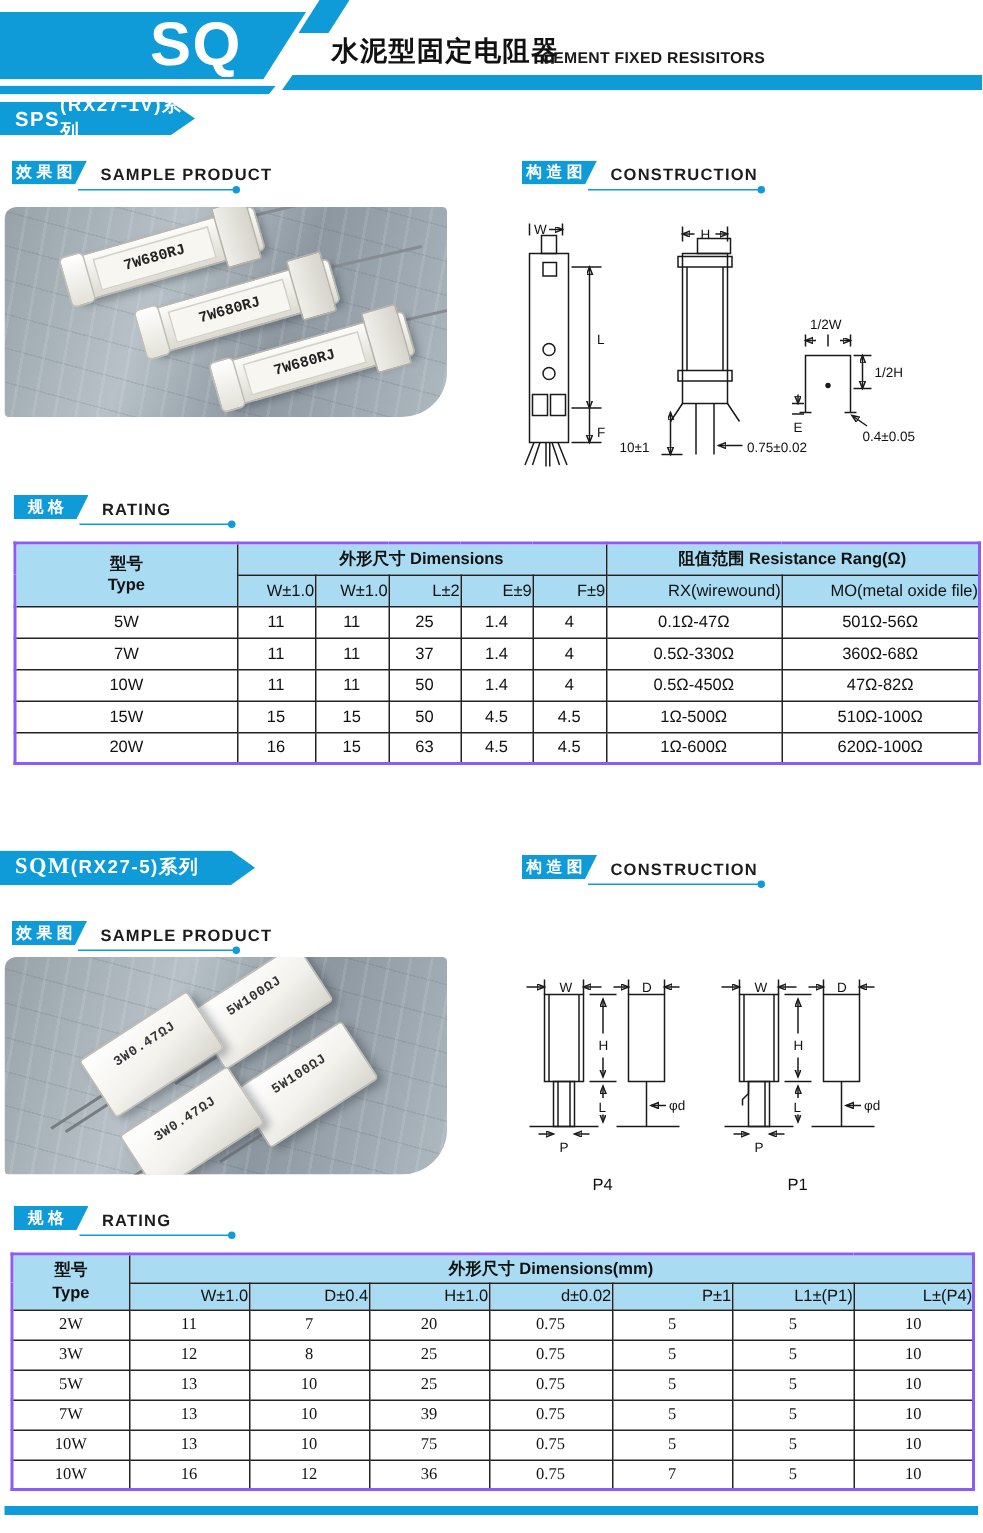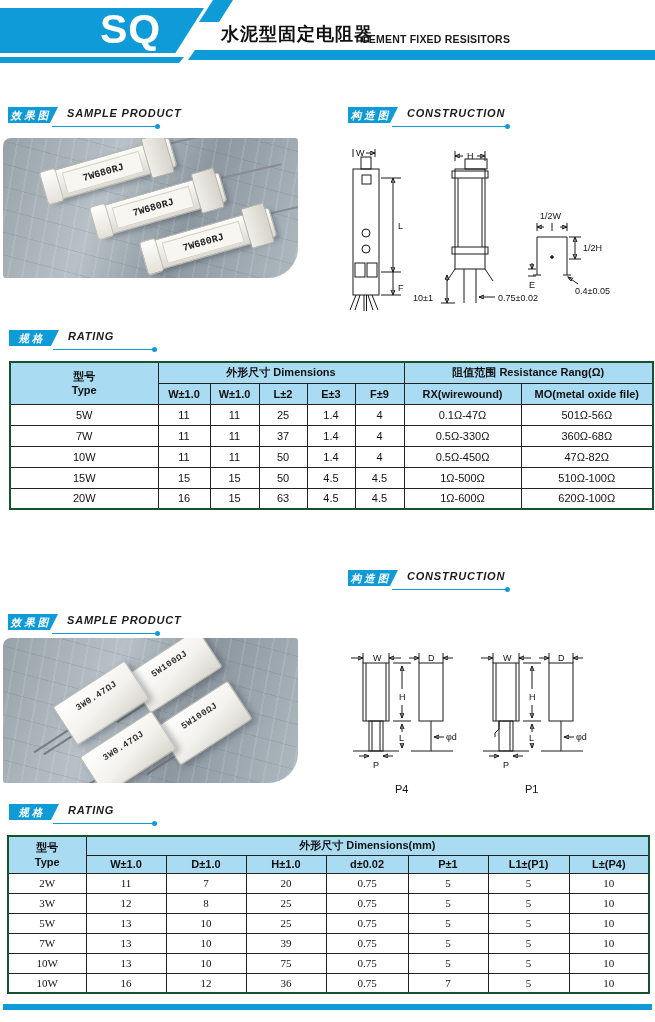"SPS" div.banner { html: none -> <div> <span>SPS</span> <span>(RX27-1V)系列</span> </div> }
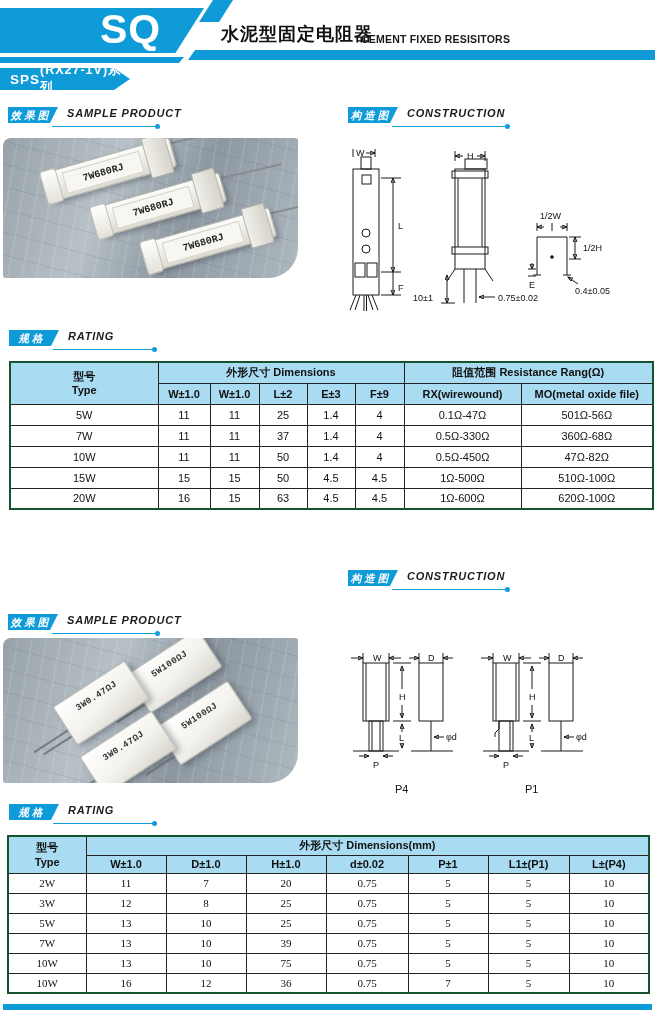"效果图" .tag { align-items: flex-start -> flex-end; font-style: italic -> none }
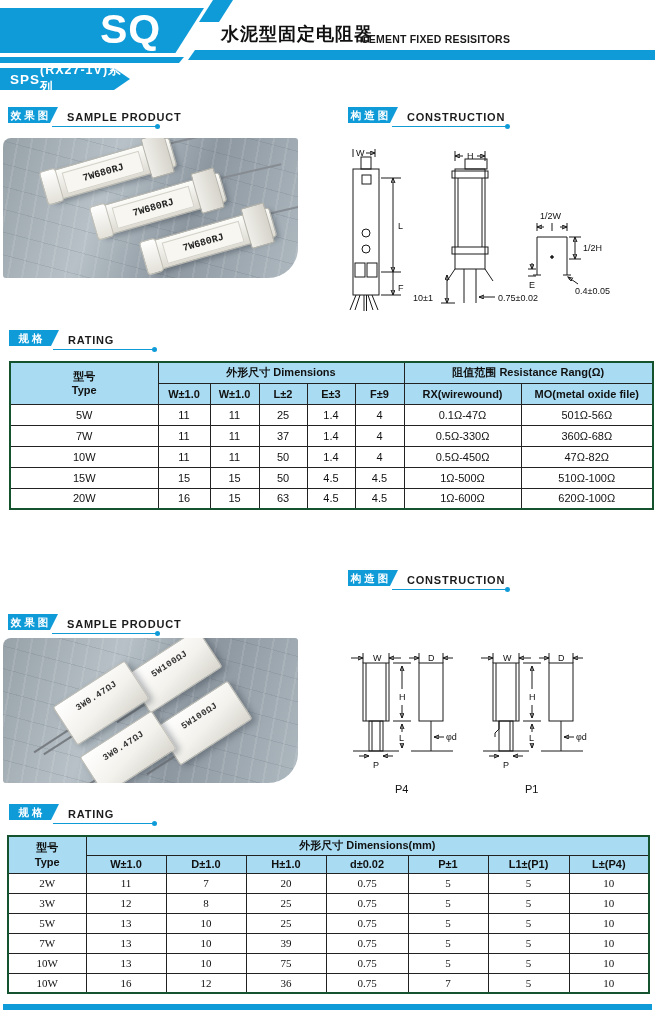"型号" .dtable { border: 2px solid #14532d -> 2px solid #8b5cf6 }
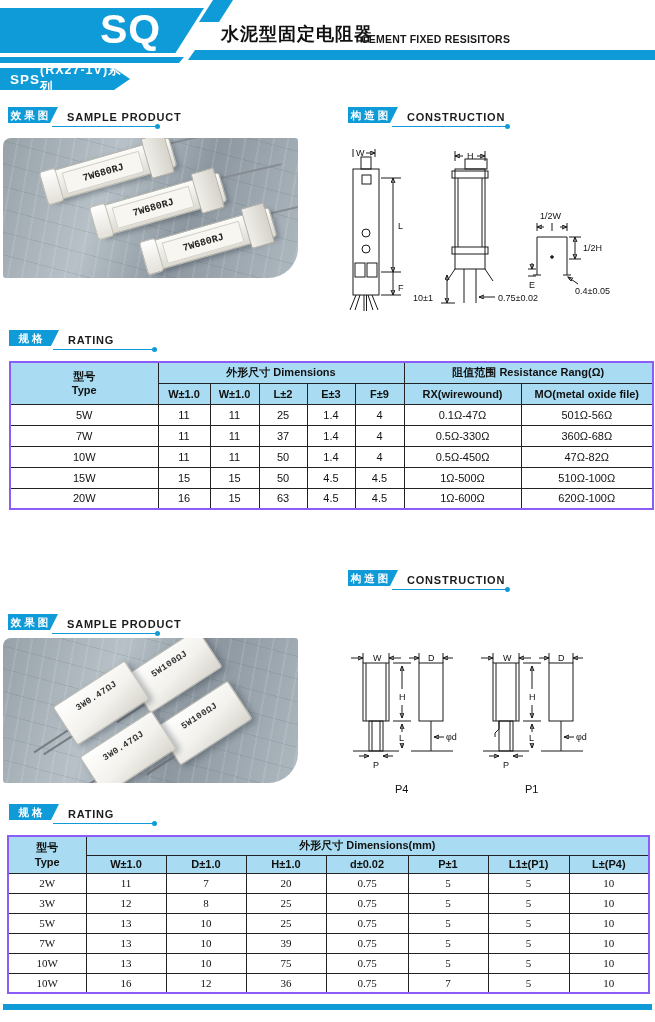"W±1.0" .dtable thead .sub th,.dtable .subrow th { font-weight: 700 -> 400; text-align: none -> right }
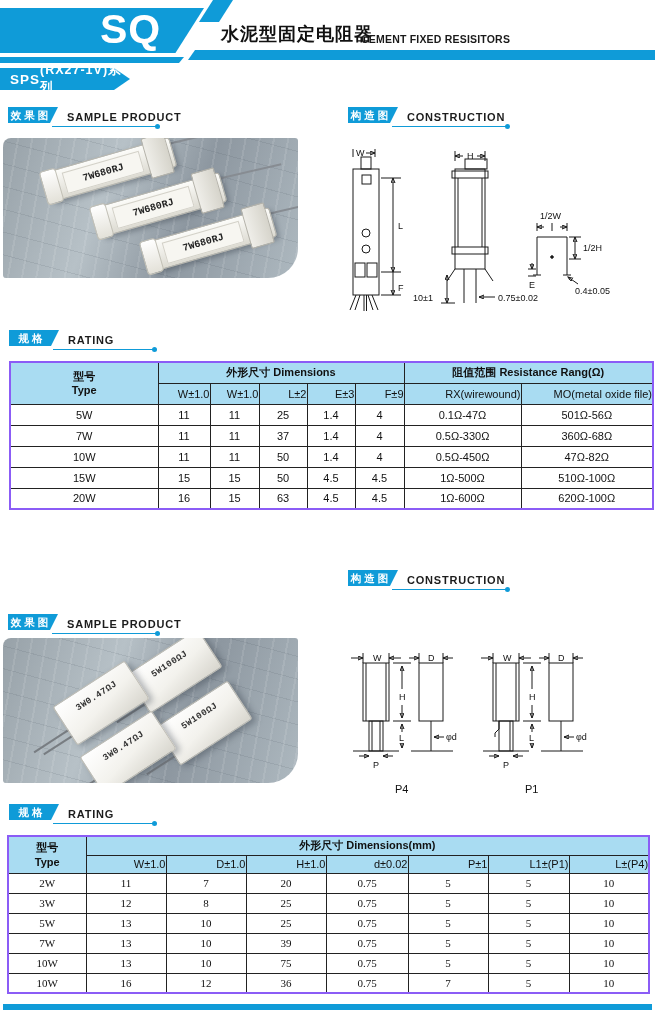"E±3" th { text: 3 -> 9 }
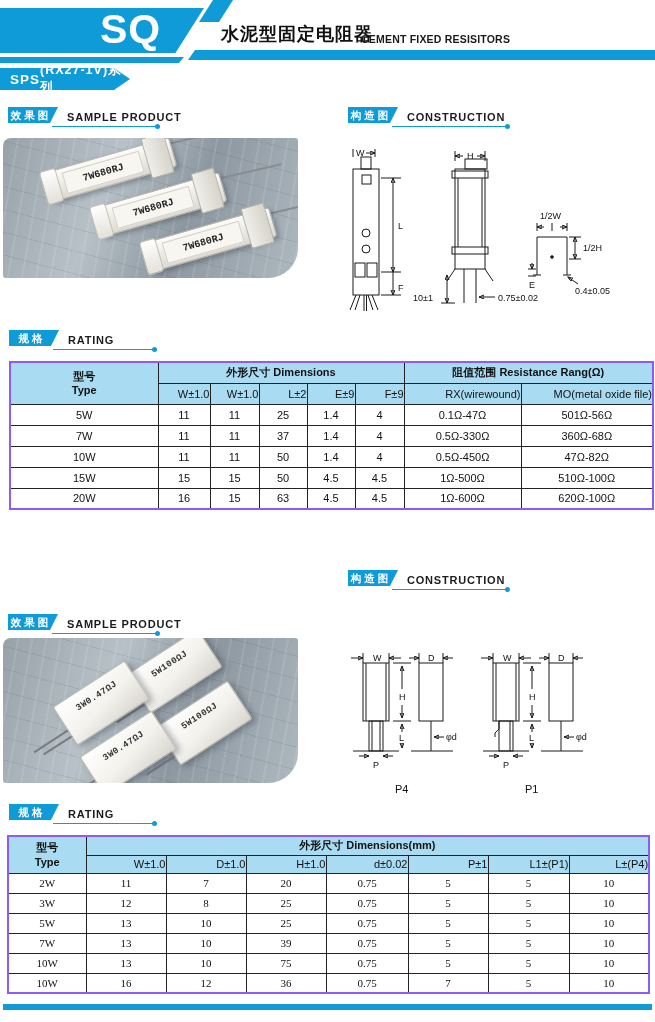"SQM" div.banner { html: none -> <div> <span>SQM</span> <span>(RX27-5)系列</span> </div> }
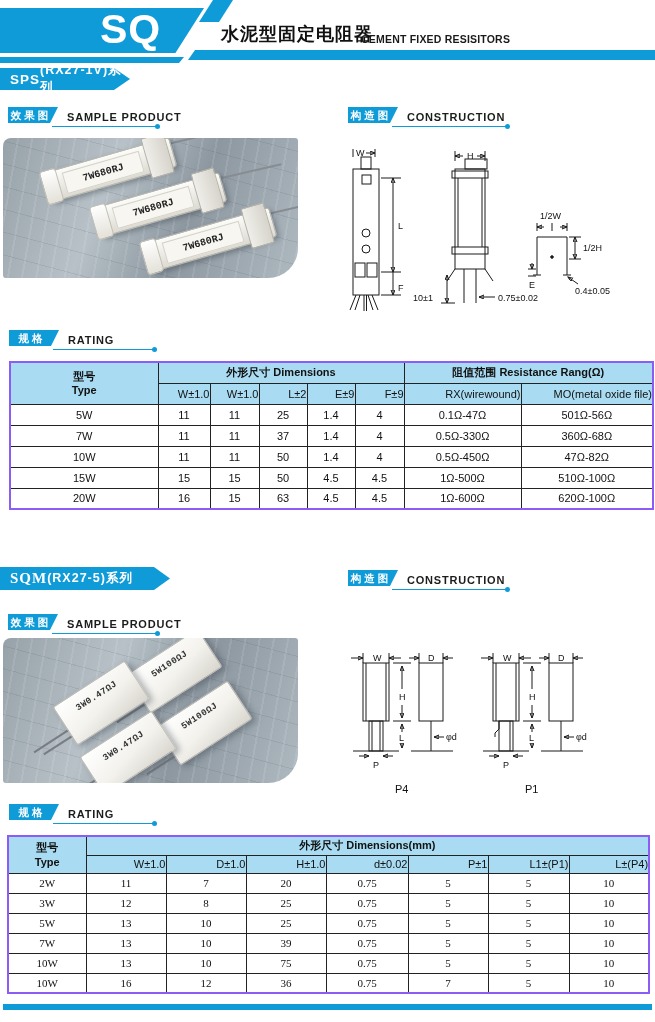"D±1.0" th { text: 1.0 -> 0.4 }
